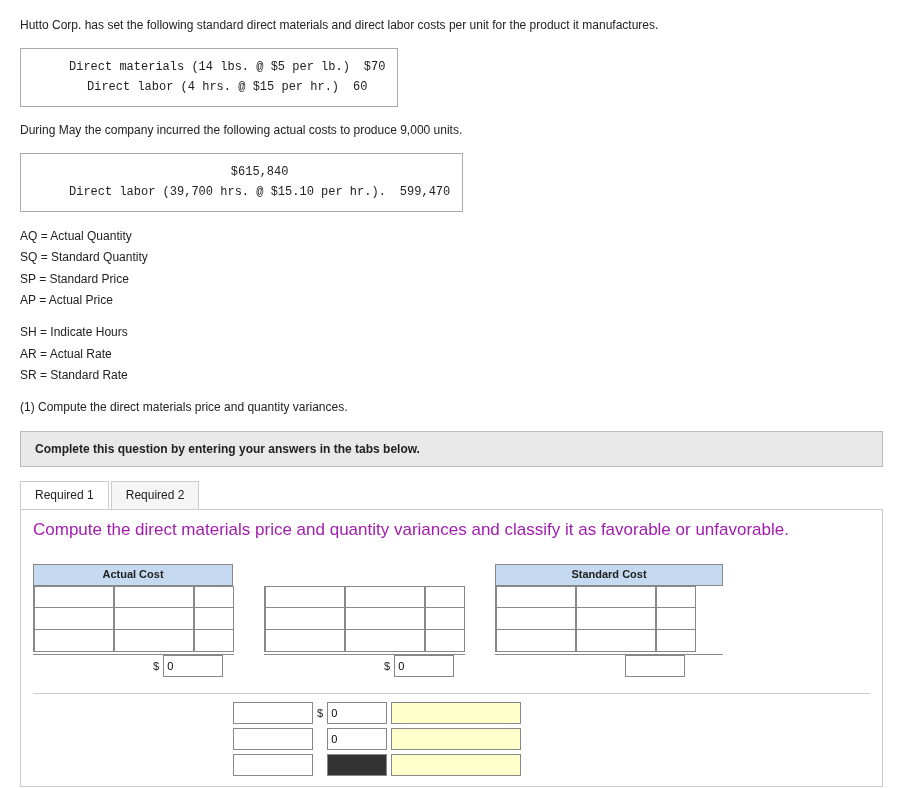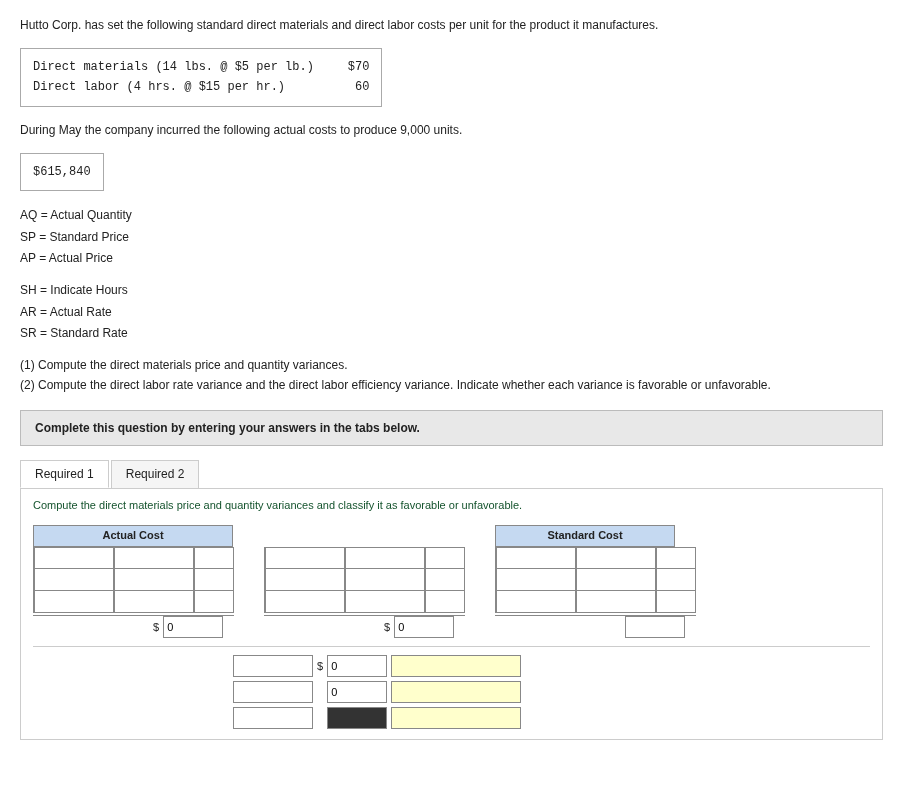"Direct materials (14 lbs. @" .data-box-row { gap: 34px -> 14px; justify-content: space-between -> center; margin-left: none -> 36px }
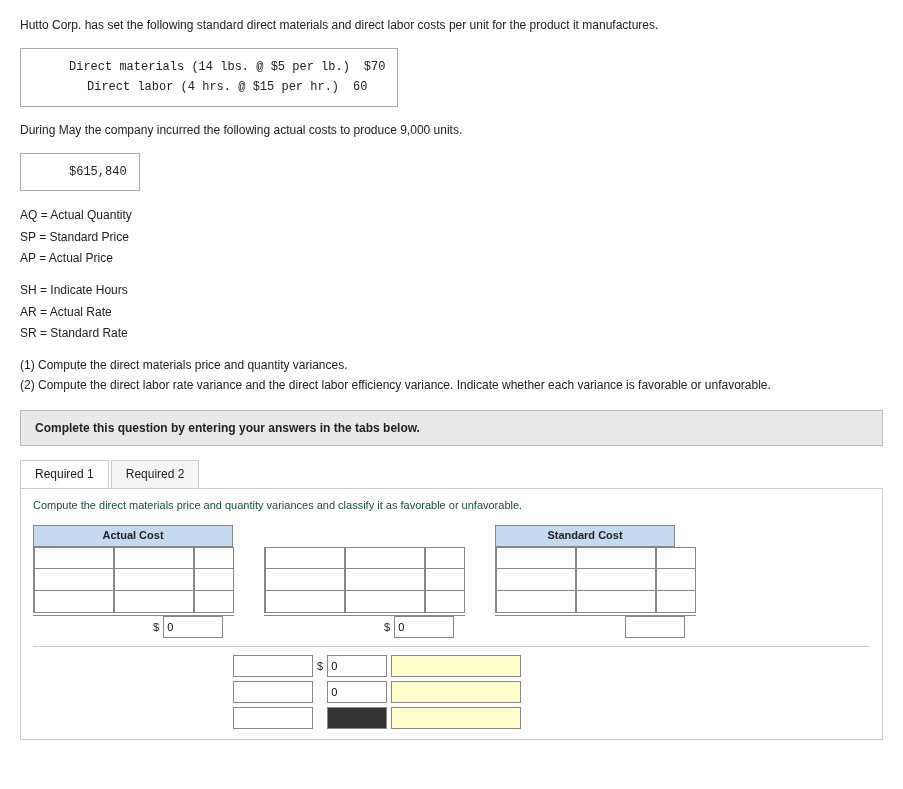"Direct labor (39,700 hrs. @" div.data-box-row { html: none -> <div> <span>Direct labor (39,700 hrs. @ $15.10 per hr.).</span> <span>599,470</span> </div> }
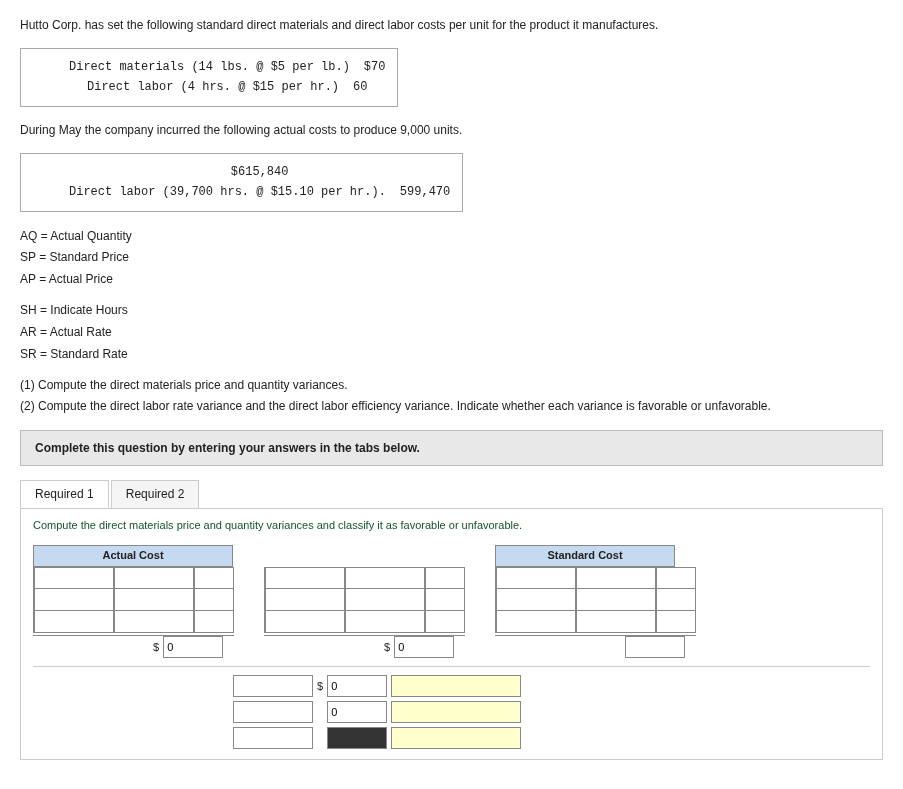"SQ = Standard Quantity" div { html: none -> <div>SQ = Standard Quantity</div> }
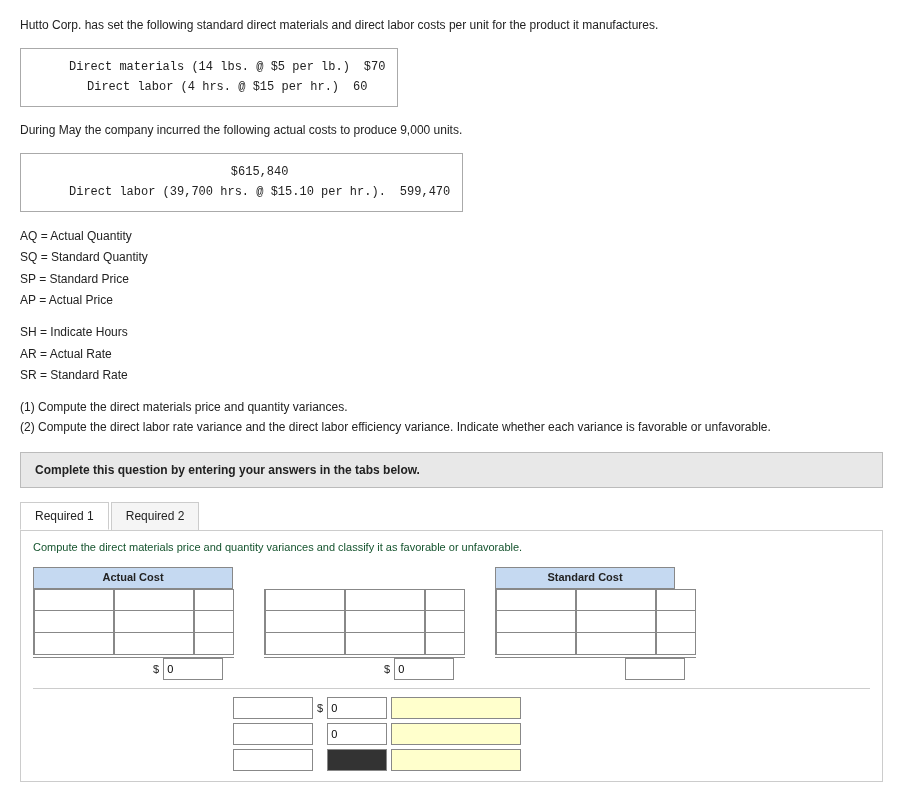"(2) Compute the direct labor" div { html: <div>(2) Compute the direct labor rate variance and the direct labor efficiency variance. Indicate whether each variance is favorable or unfavorable.</div> -> none }
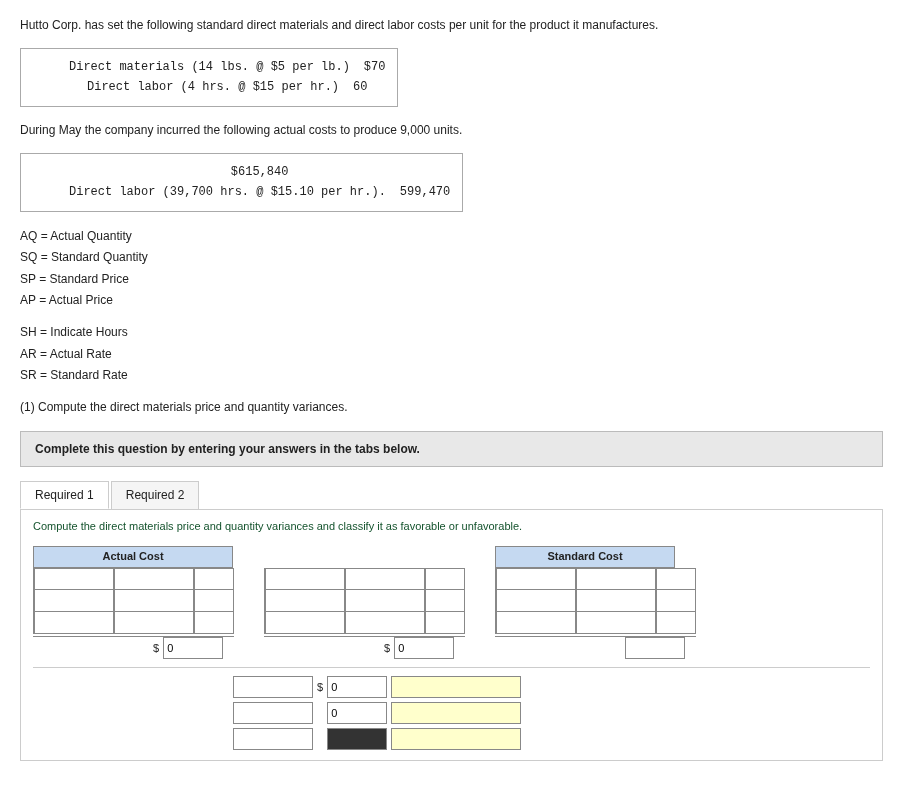"Compute the direct materials price" .tab-description { color: #14532d -> #a21caf; font-size: 11px -> 17px; margin-bottom: 14px -> 24px }
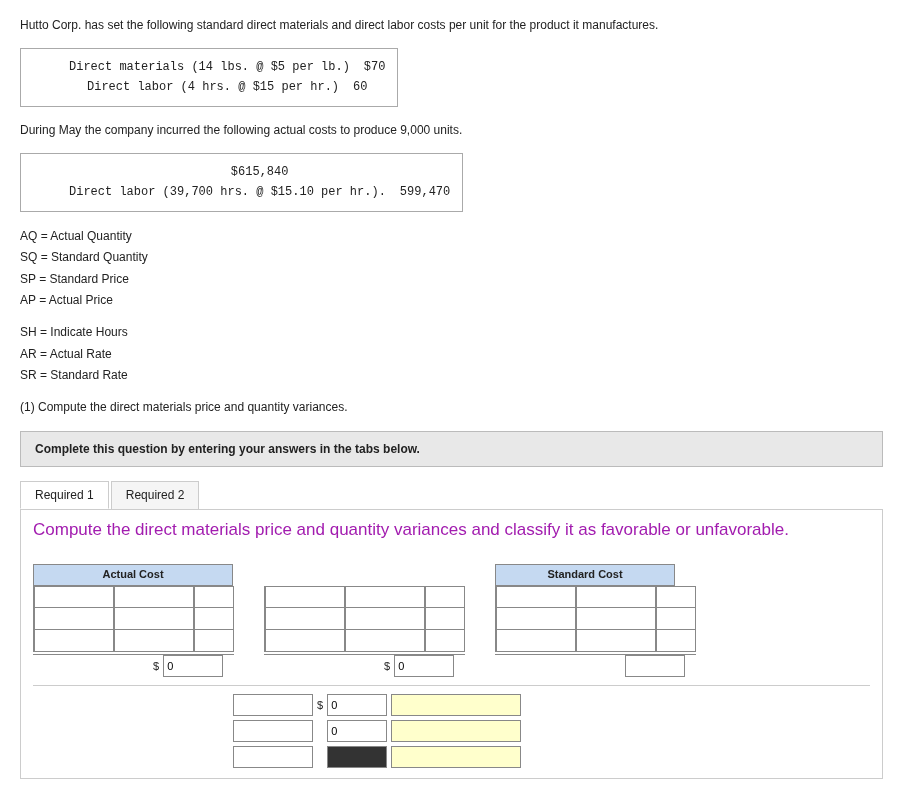"Actual Cost" div { margin-bottom: 8px -> 16px }
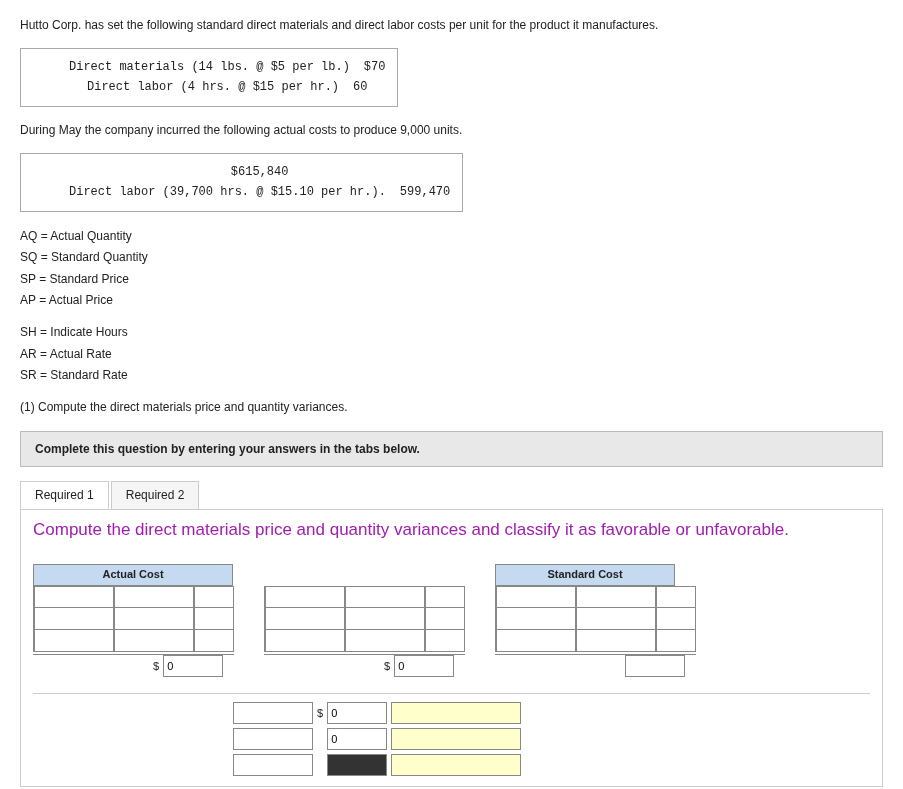"Standard Cost" div.vcol-header { width: 180px -> 228px }
